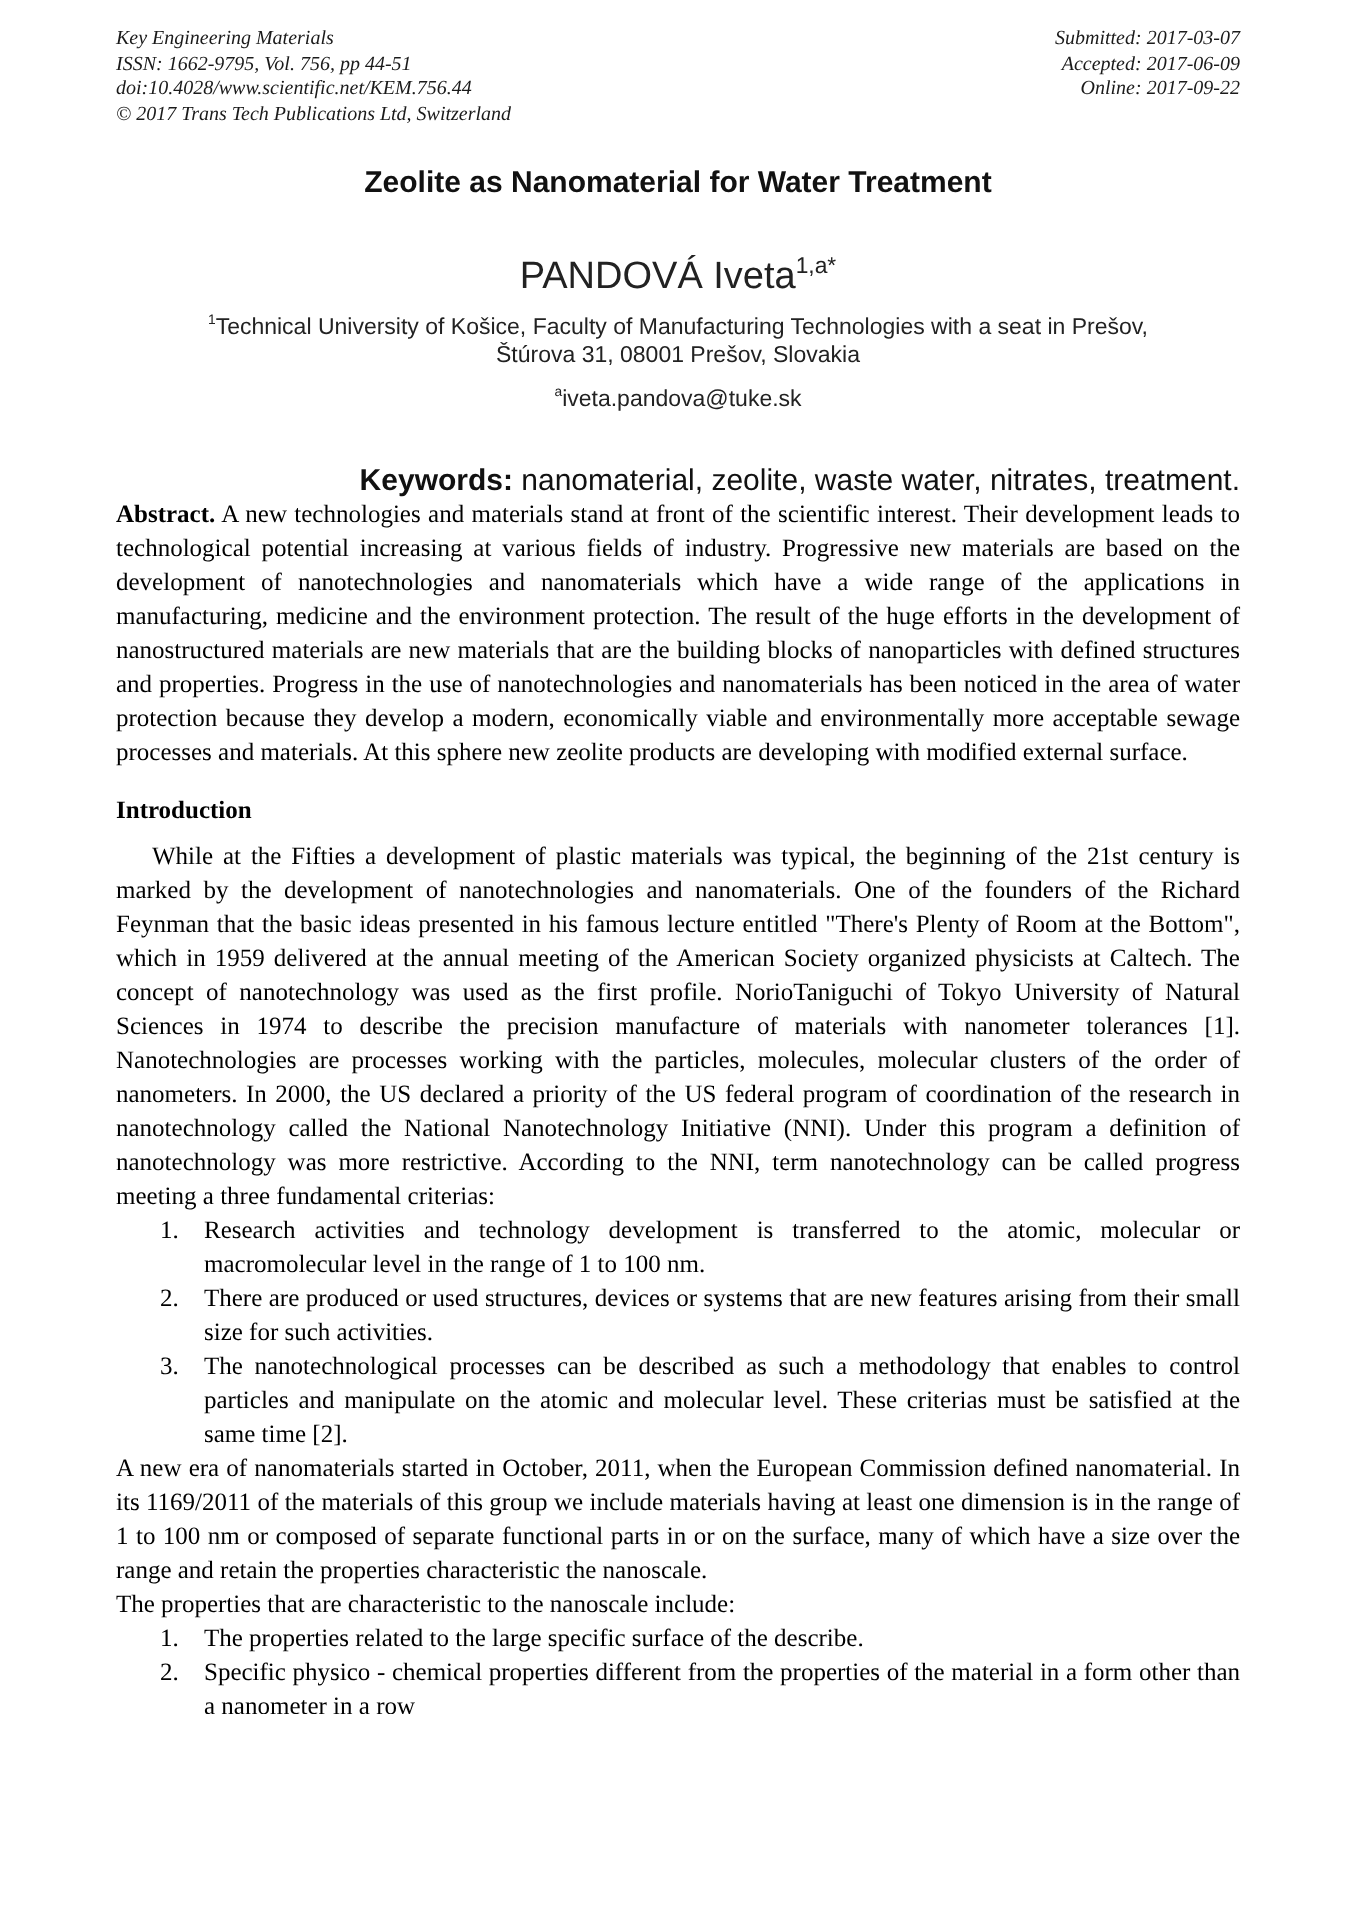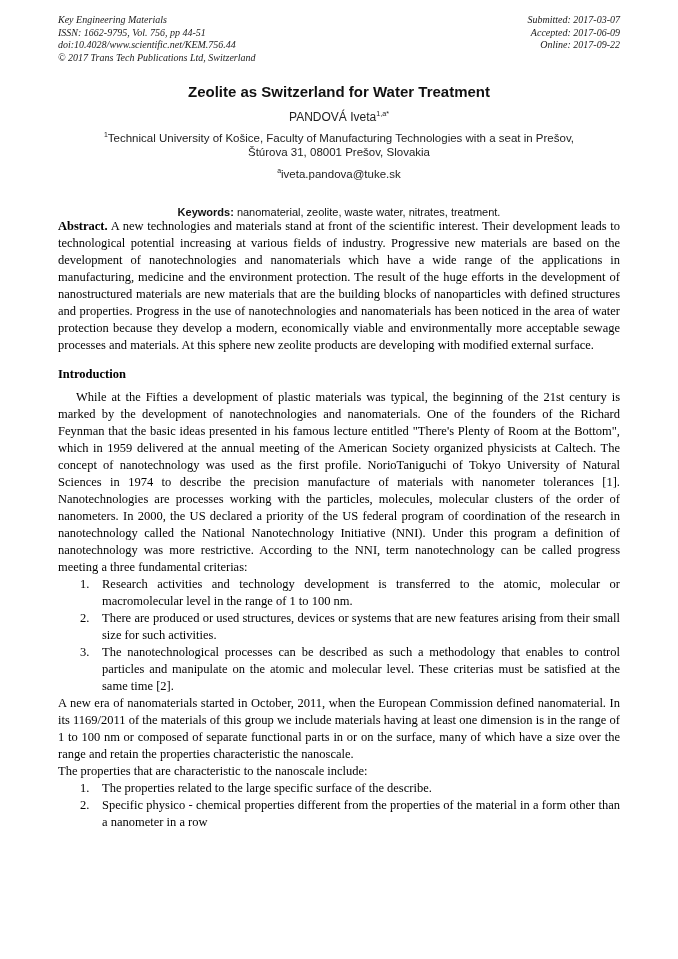"Zeolite as Switzerland for Water" div { text: Switzerland -> Nanomaterial }
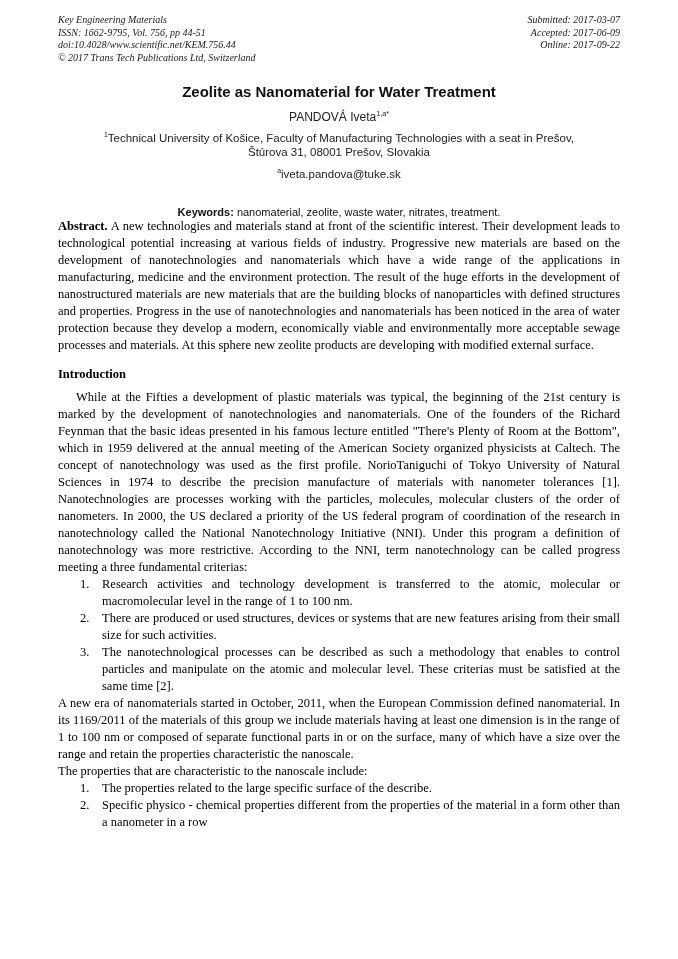"PANDOVÁ Iveta1,a*" .author { font-size: 12px -> 19px; margin-top: 9px -> 27px }
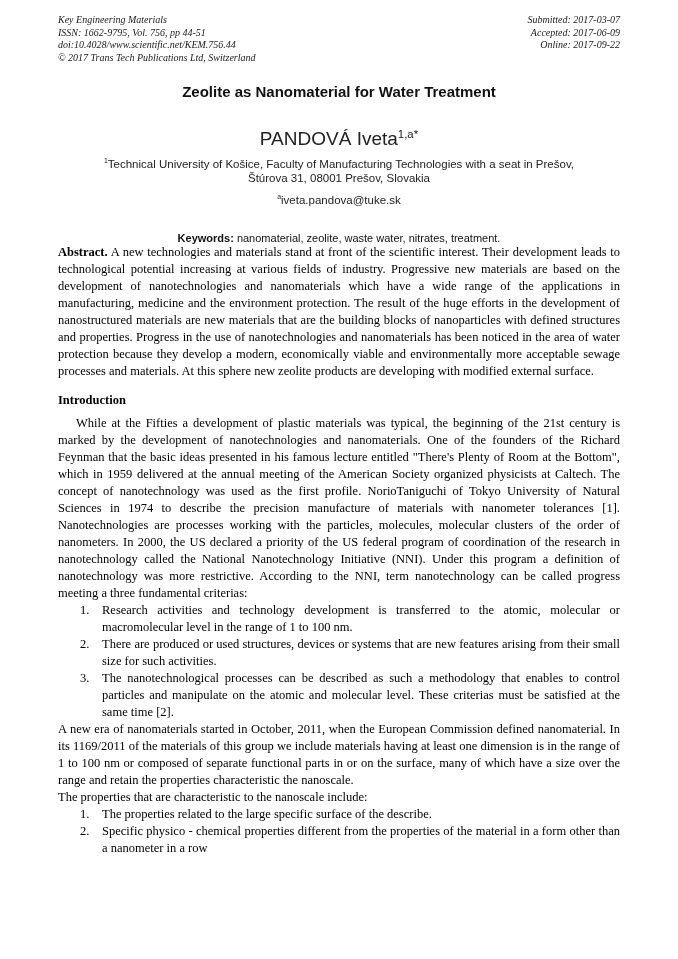"Keywords: nanomaterial, zeolite, waste" .keywords { font-size: 11px -> 15px; text-align: center -> right }
